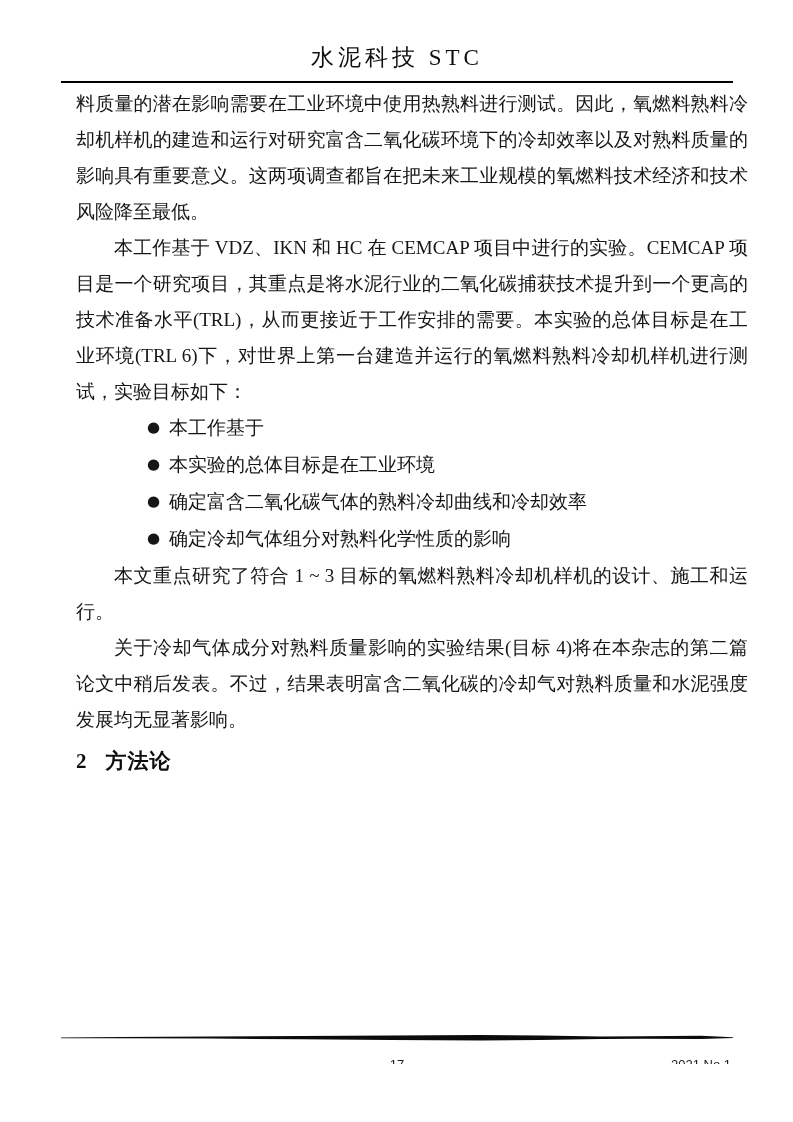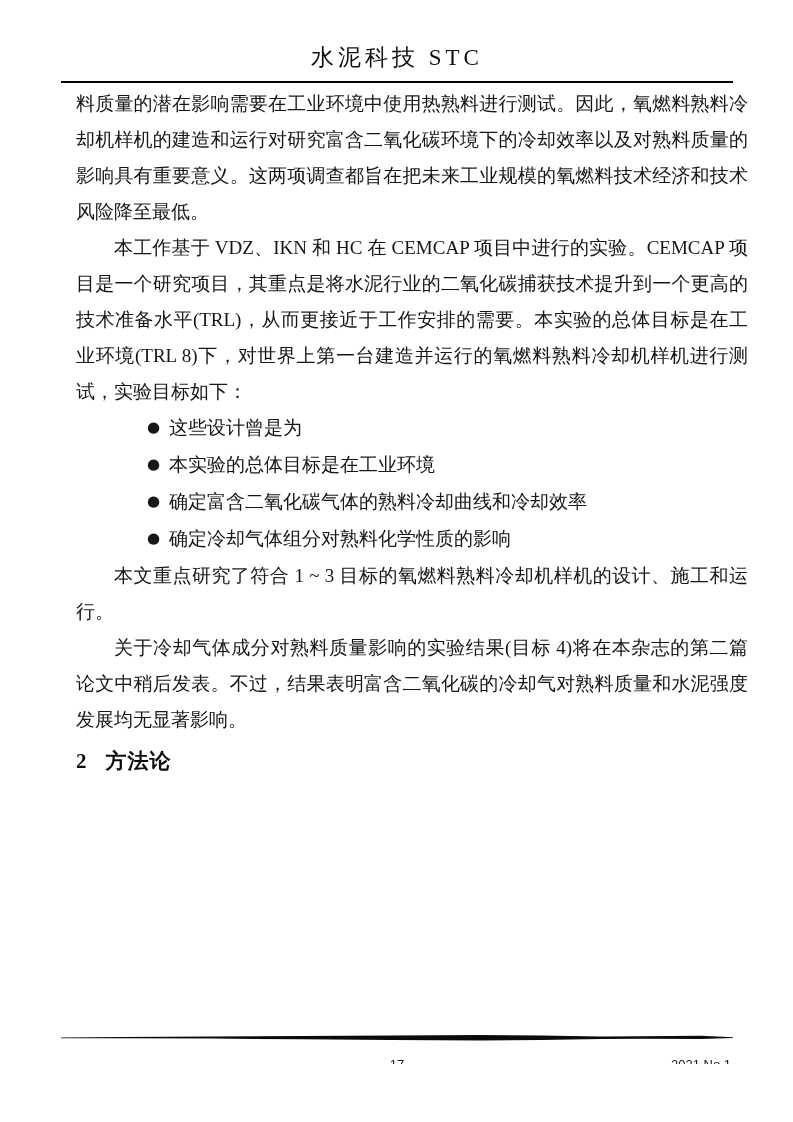"本工作基于 VDZ、IKN 和 HC 在" p.para { text: 8 -> 6 }
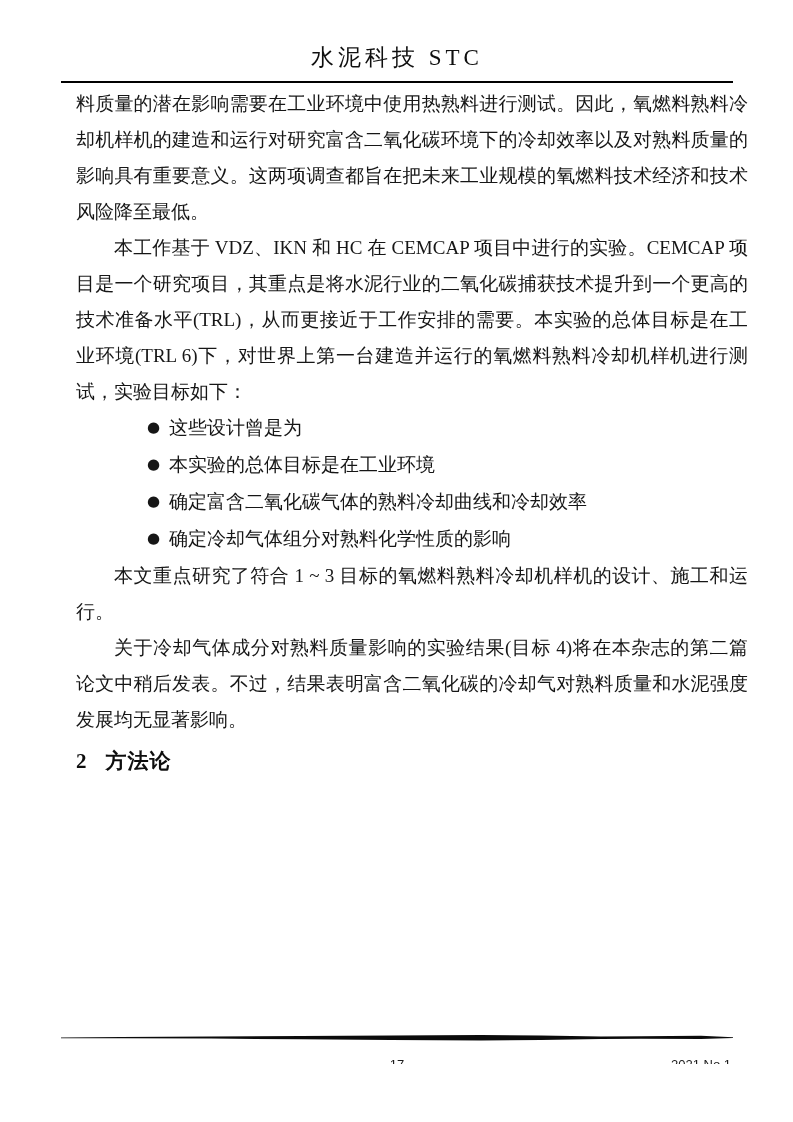"这些设计曾是为" span { text: 这些设计曾是为 -> 本工作基于 }
